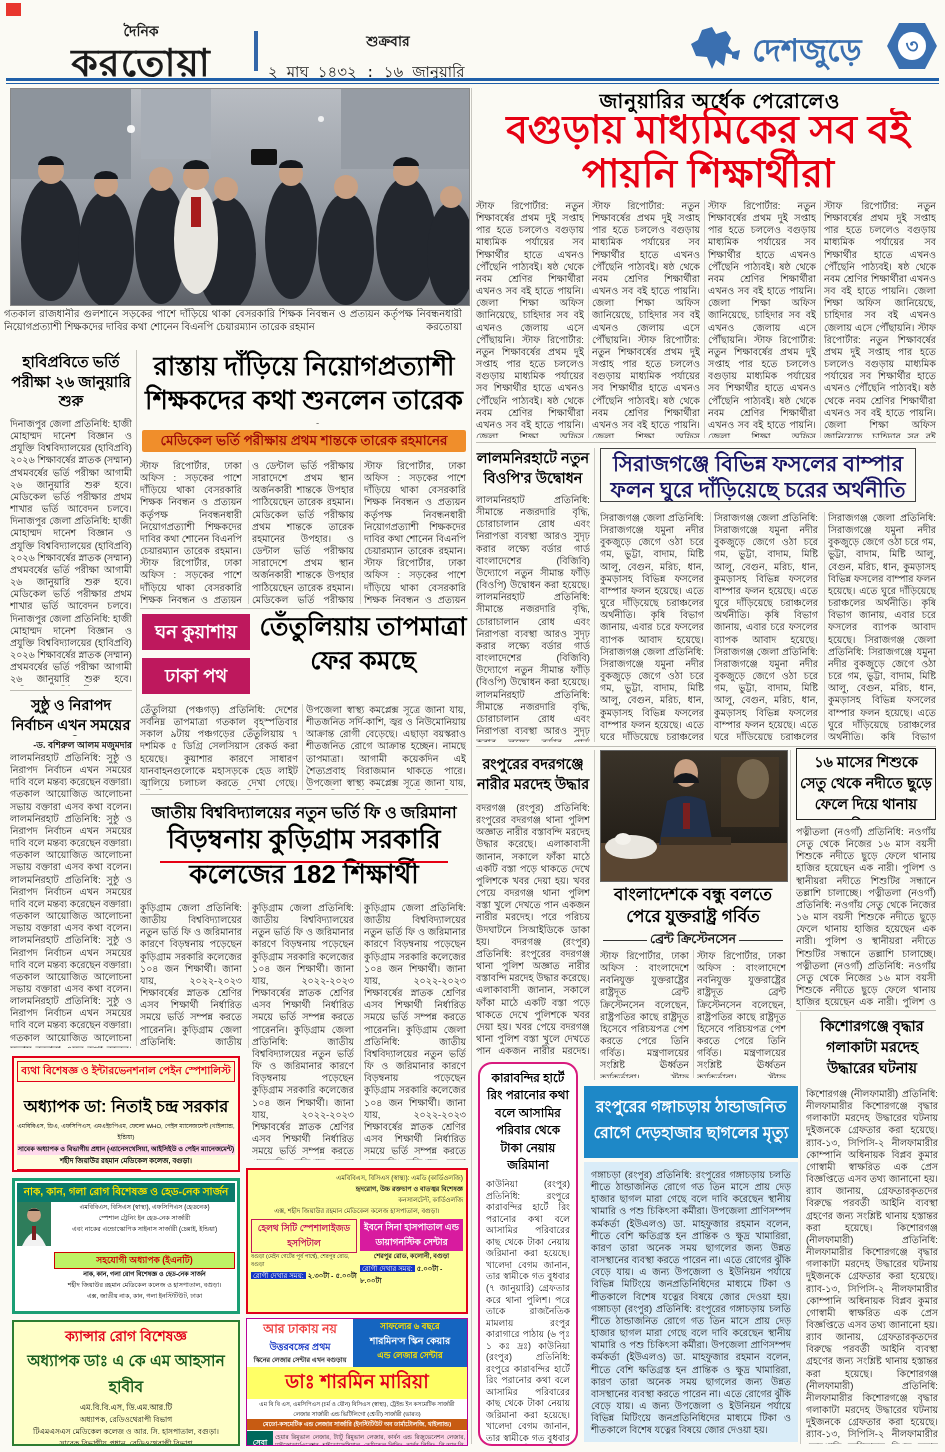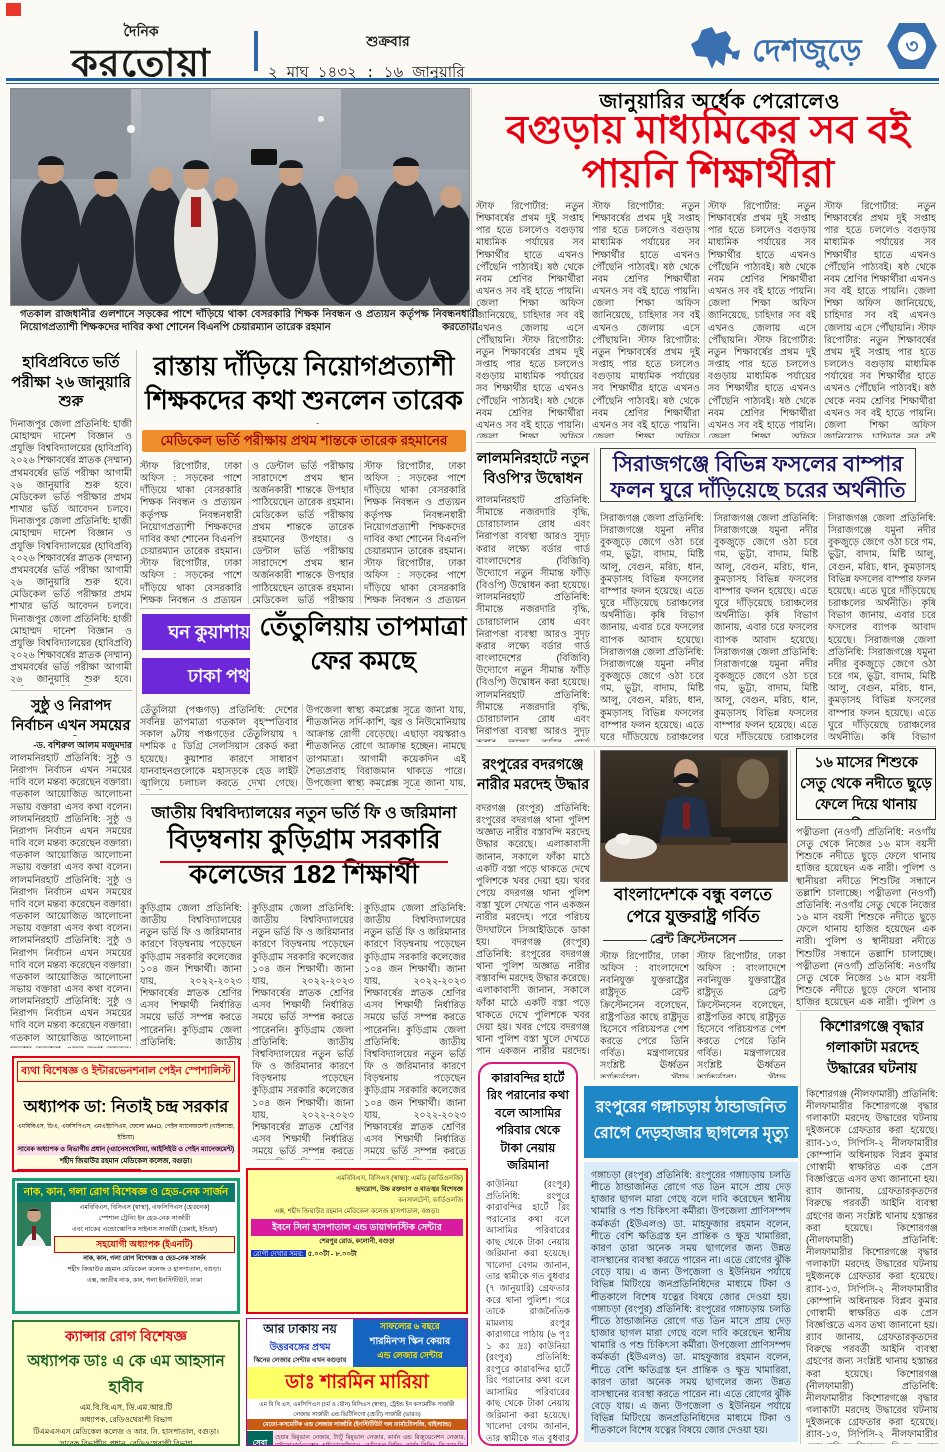"গতকাল রাজধানীর গুলশানে সড়কের পাশে" div.abs { font-weight: bold -> normal; left: 20px -> 4px }
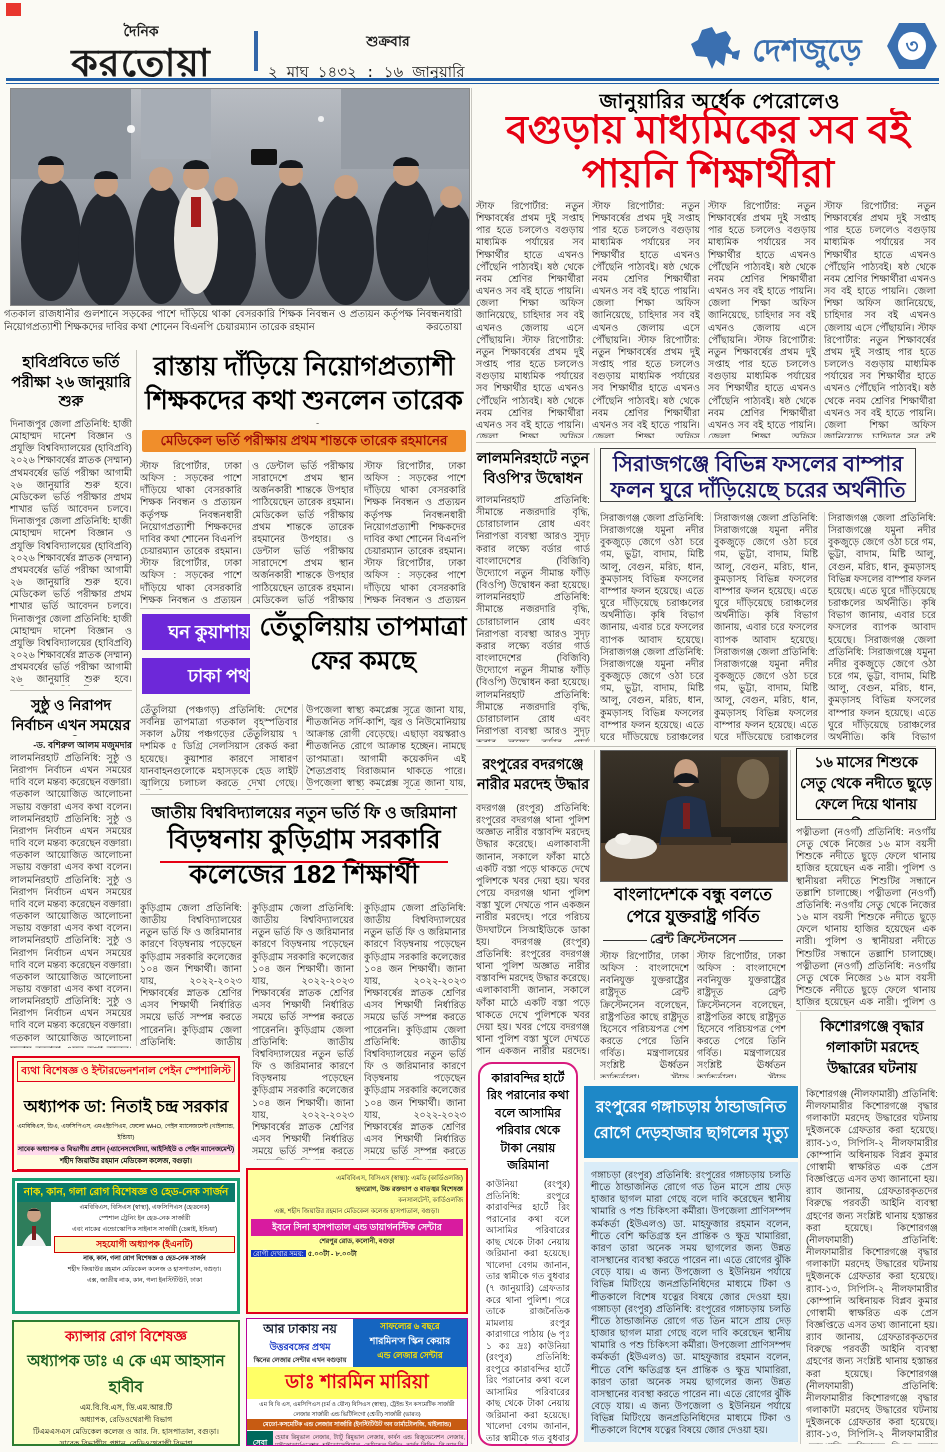"ঘন কুয়াশায়" .redbadge { background: #6d28d9 -> #be185d; text-align: right -> center }
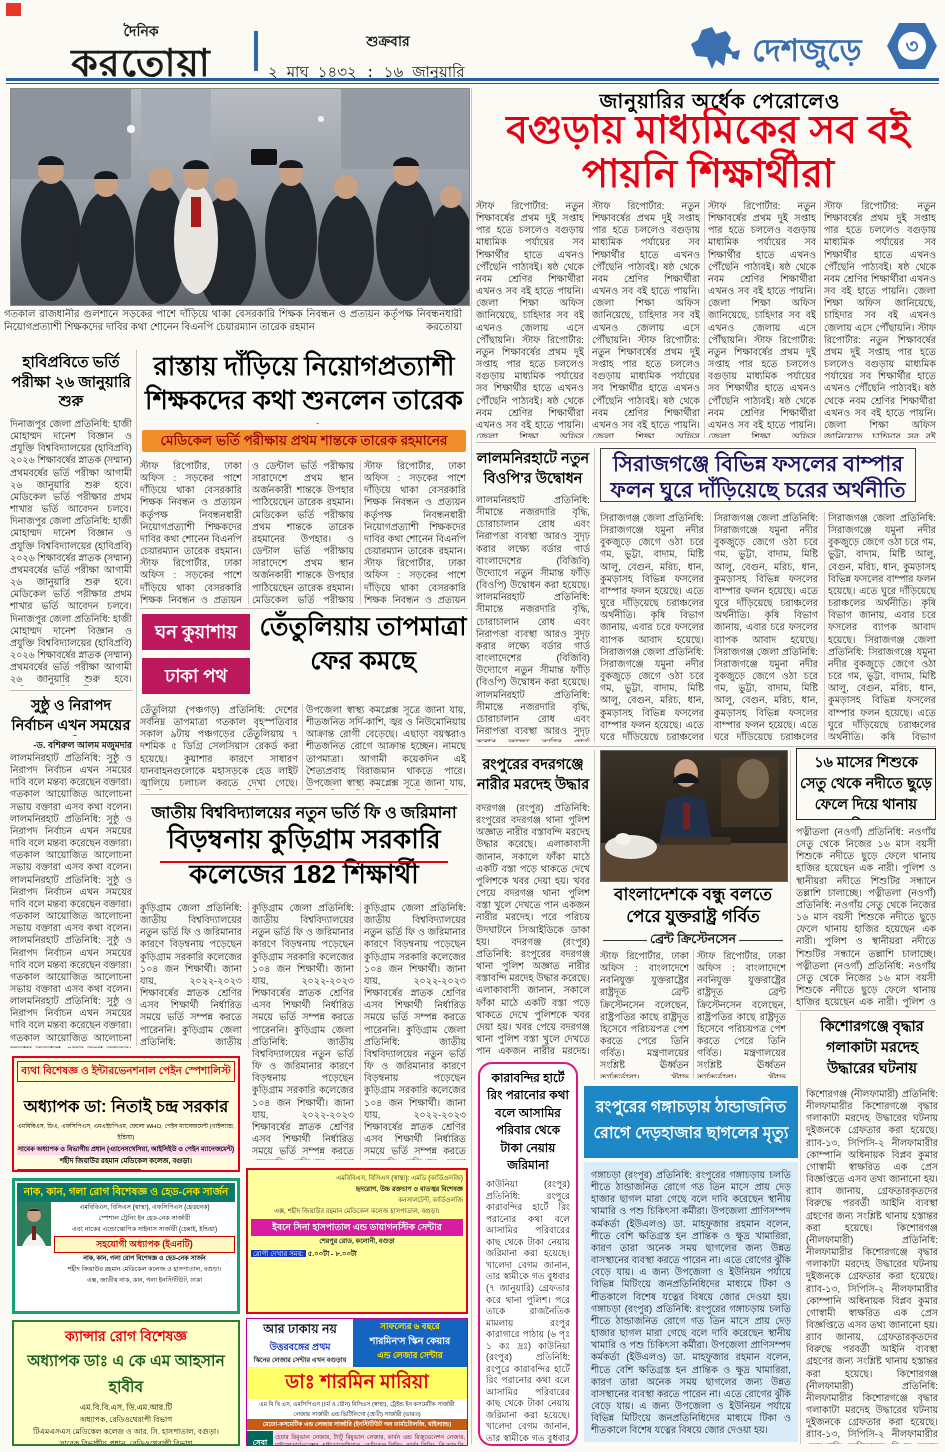"হেলথ সিটি স্পেশালাইজড হসপিটাল" div { html: none -> <div> <div>হেলথ সিটি স্পেশালাইজড হসপিটাল</div> <div>বগুড়া (মেইন গেটের পূর্ব পার্শ্বে), শেরপুর রোড, বগুড়া</div> <div><span>রোগী দেখার সময়:</span> <b>২.৩০টা - ৫.০০টা</b></div> </div> }
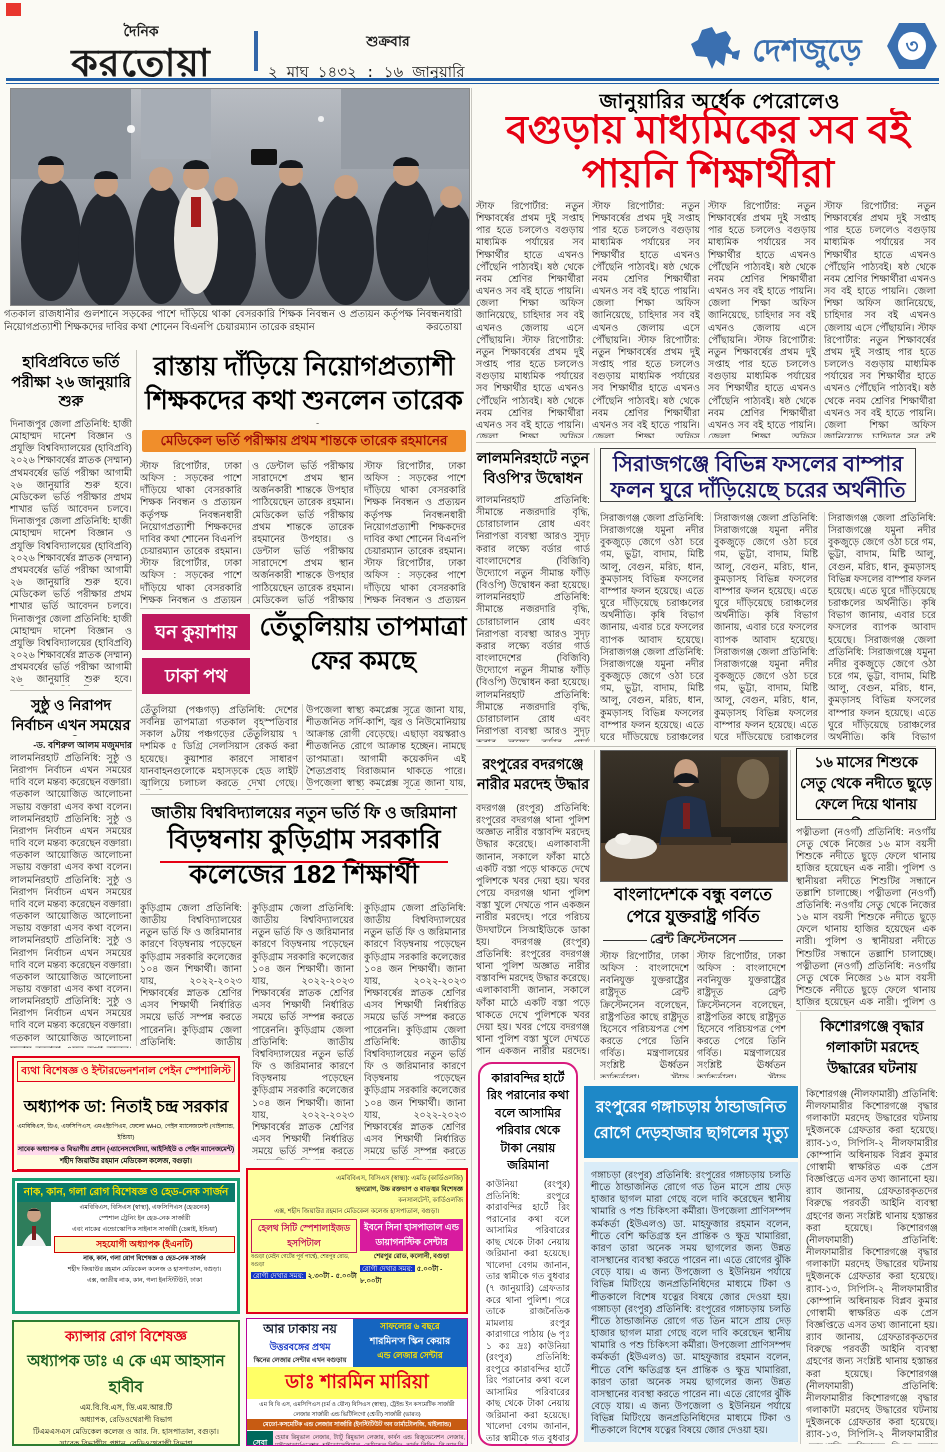"সহযোগী অধ্যাপক (ইএনটি)" div.hc { background: #fef9c3 -> #bef264; margin-top: 1px -> 17px }
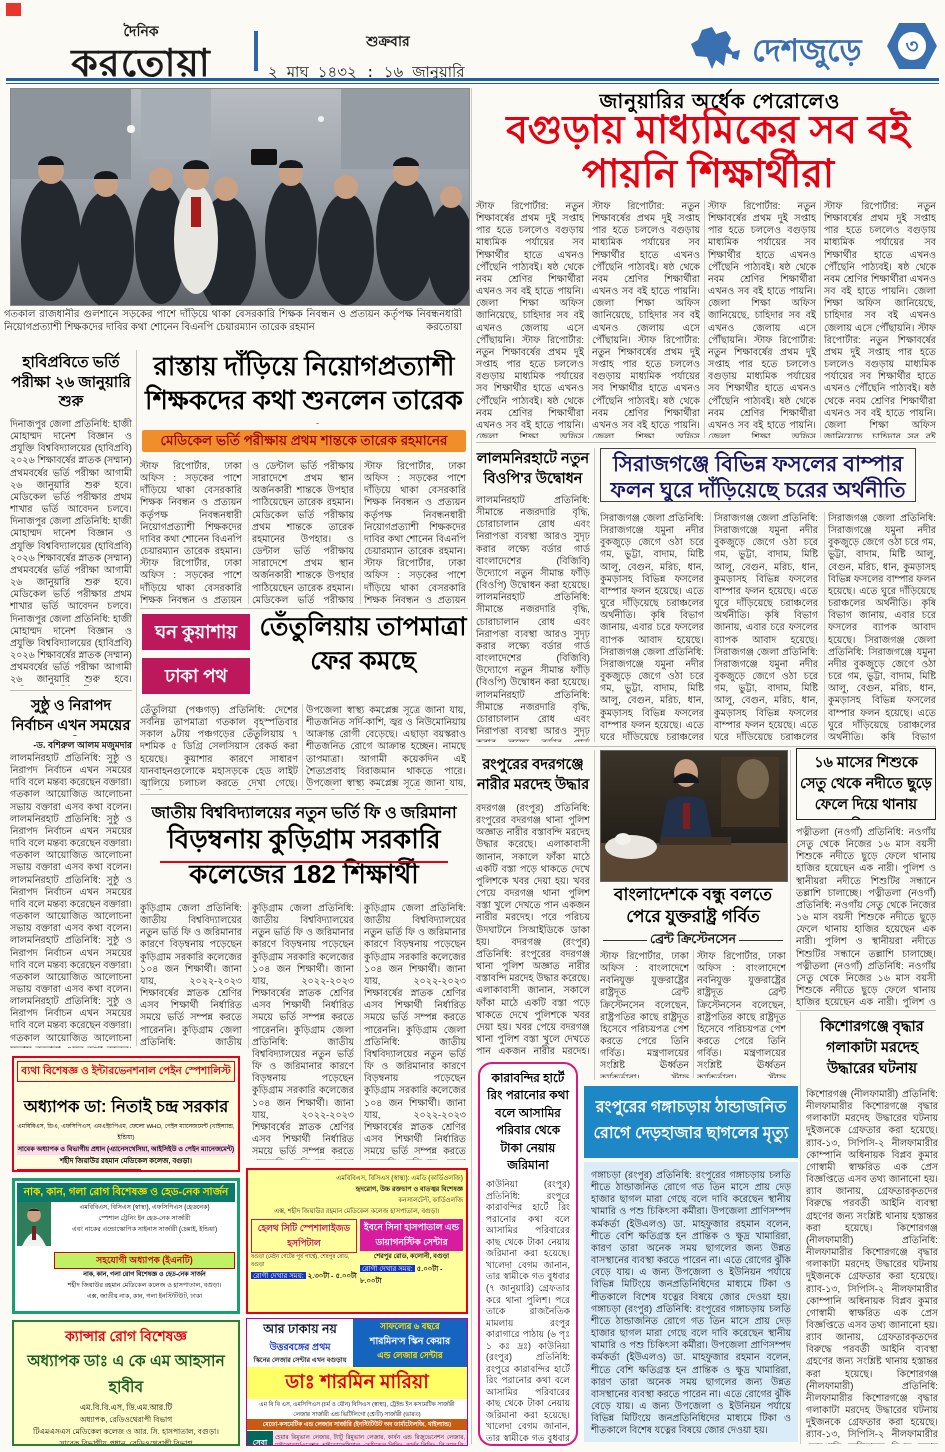"আর ঢাকায় নয়" div { color: #0f172a -> #ef4444 }
